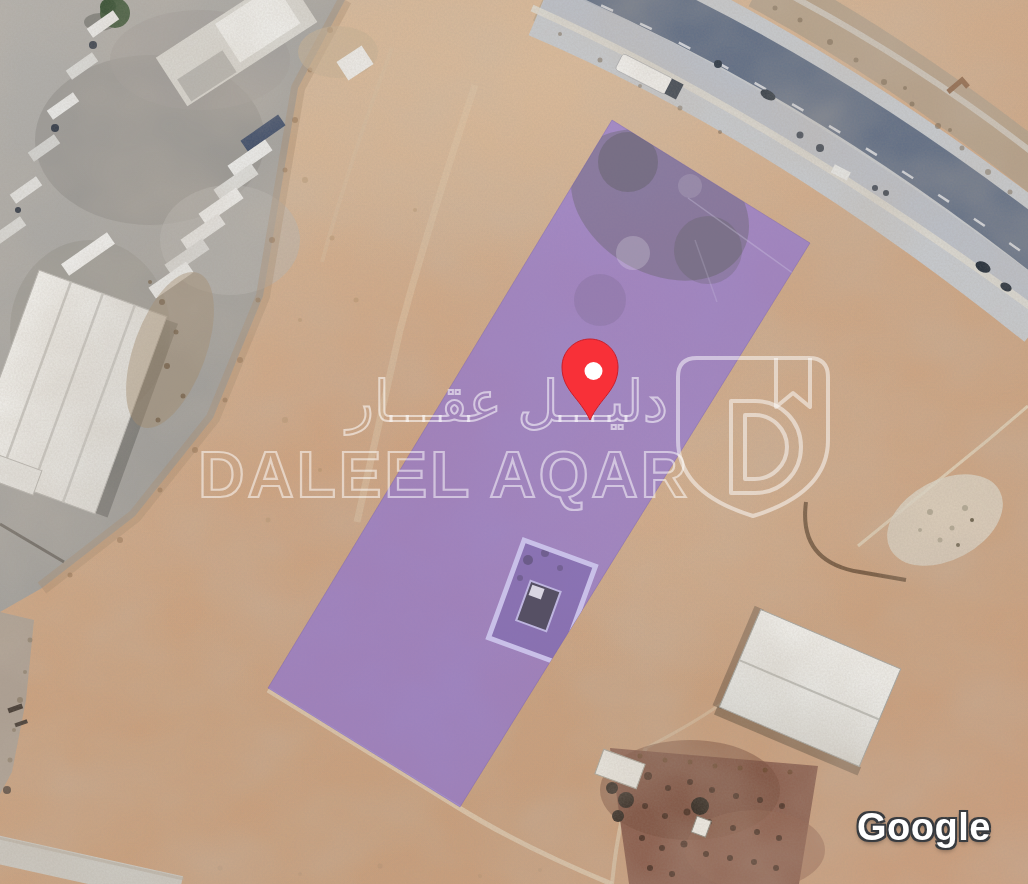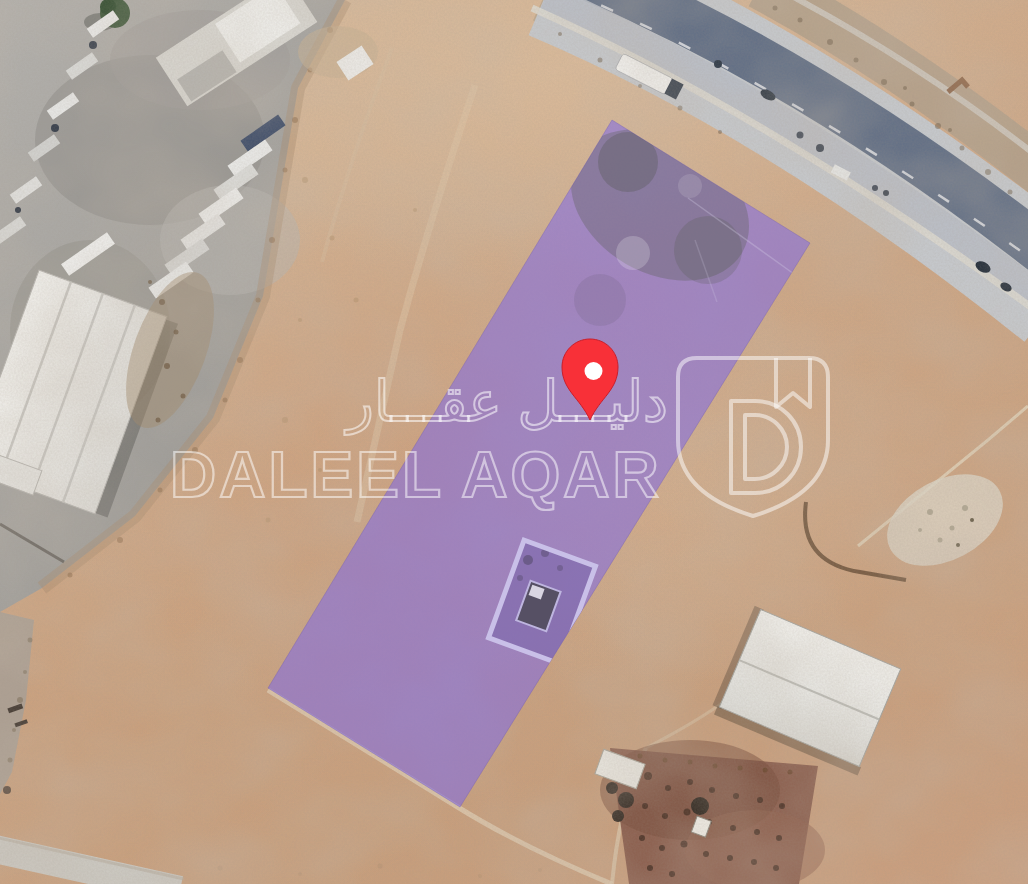"DALEEL AQAR" .wm-la { text-align: left -> right }
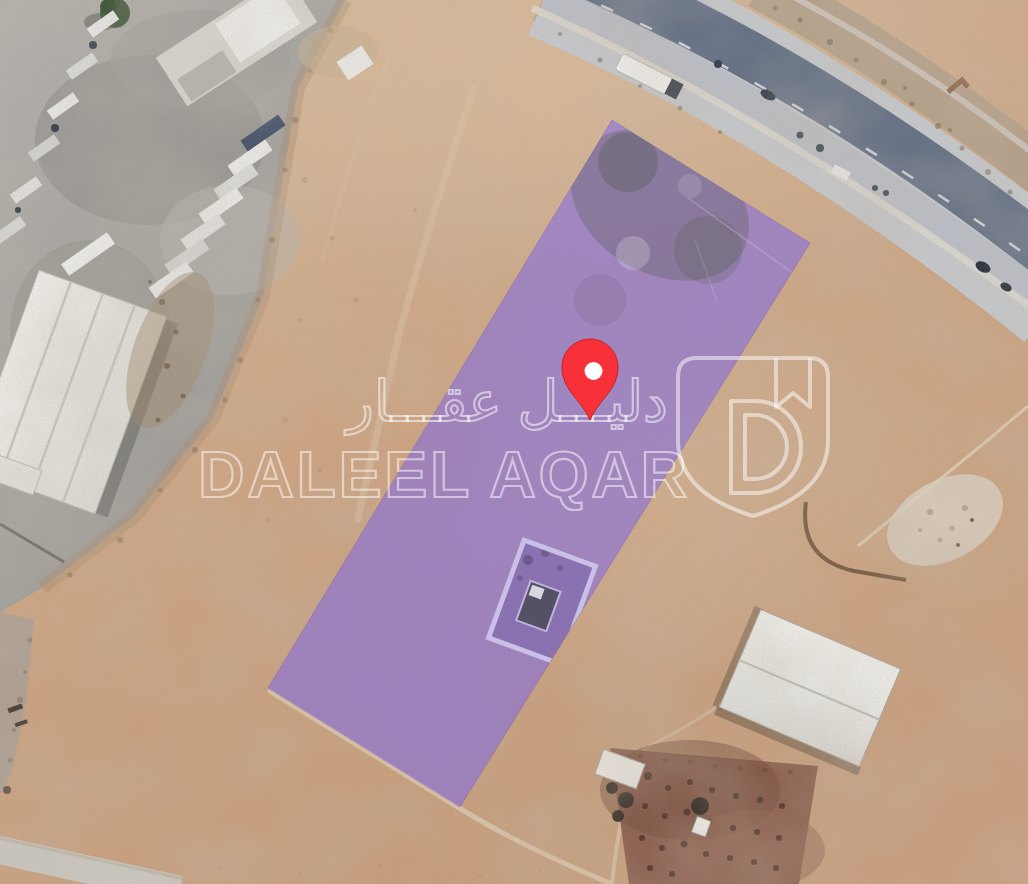"Google" div.google { html: none -> <div>Google</div> }
